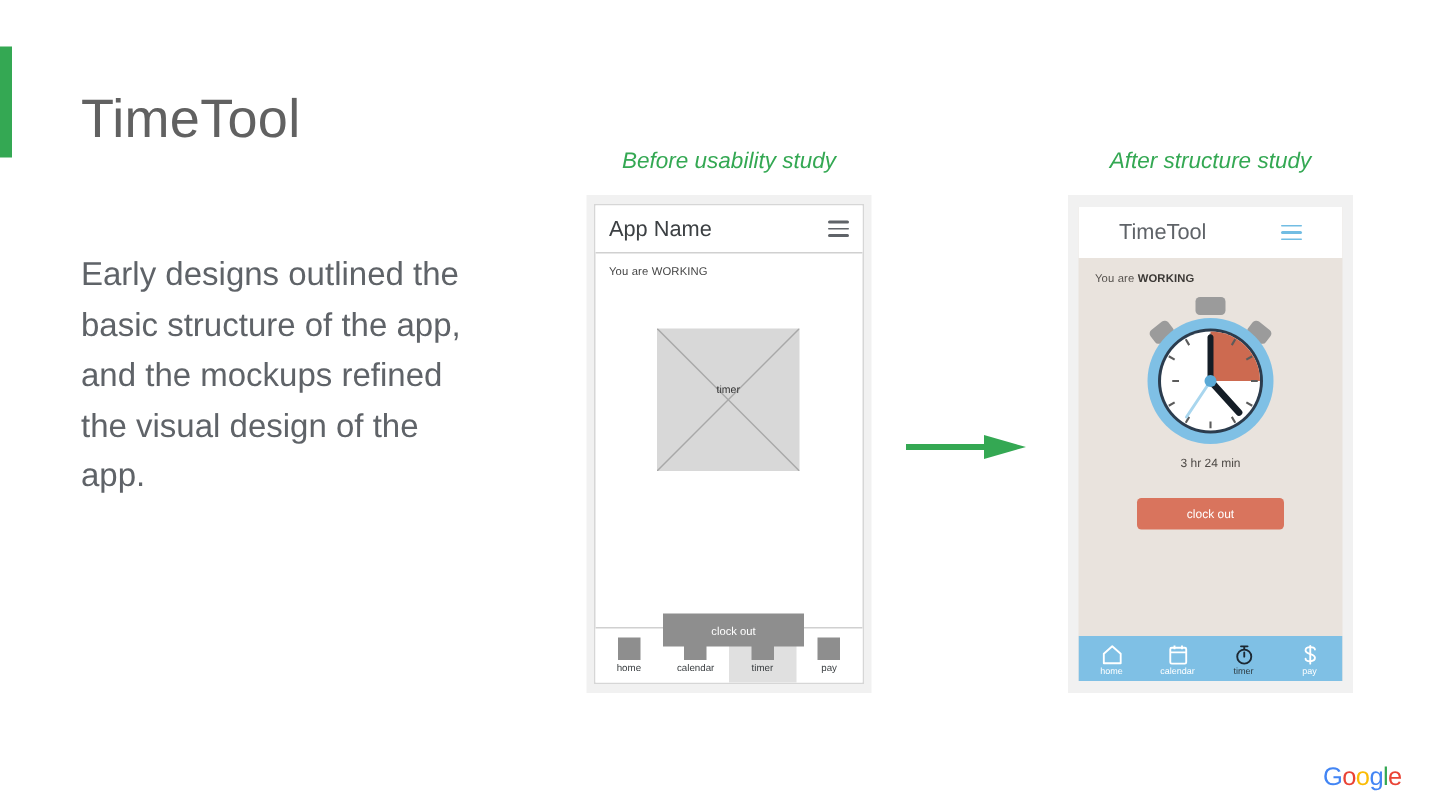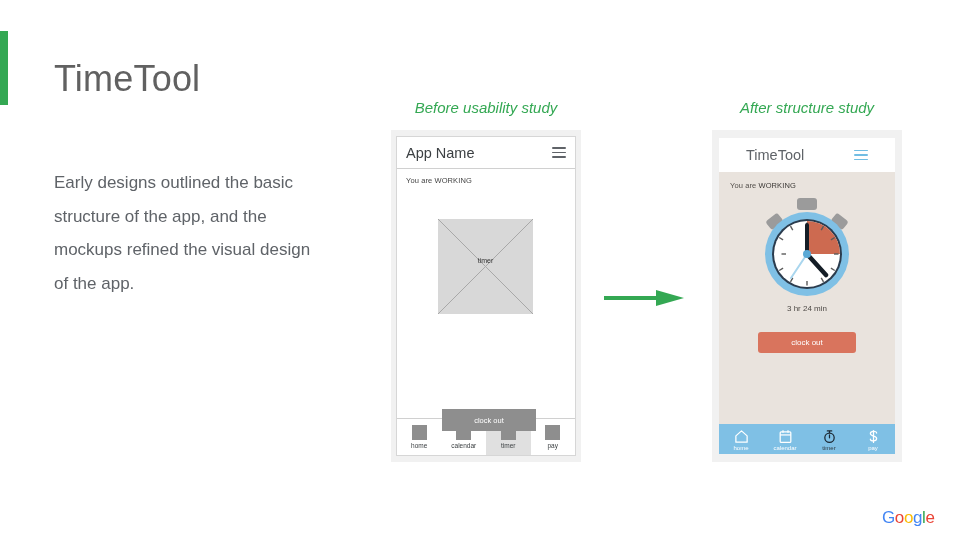"Early designs outlined the basic" #body-text { font-size: 17px -> 22px }
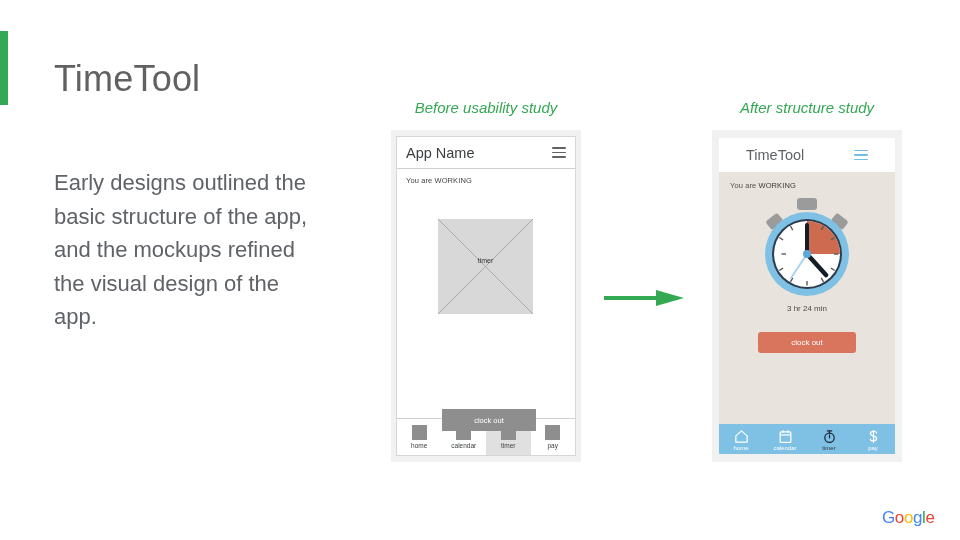"WORKING" #after-status b { font-weight: 400 -> 700 }
